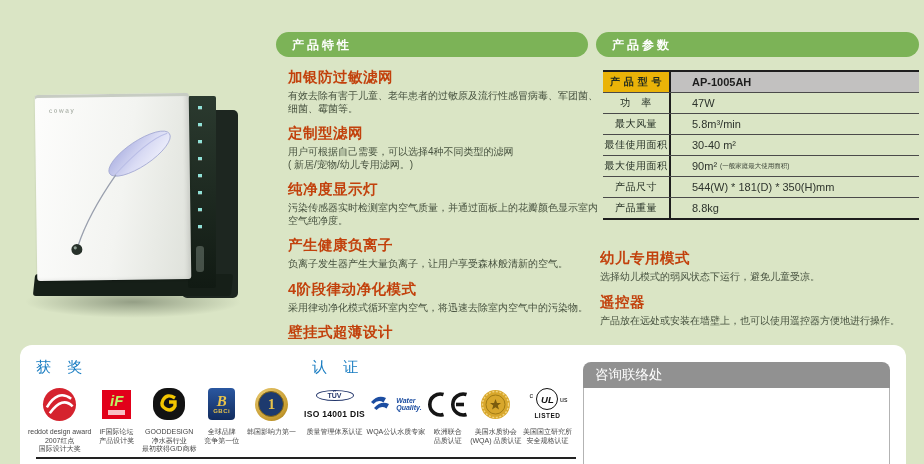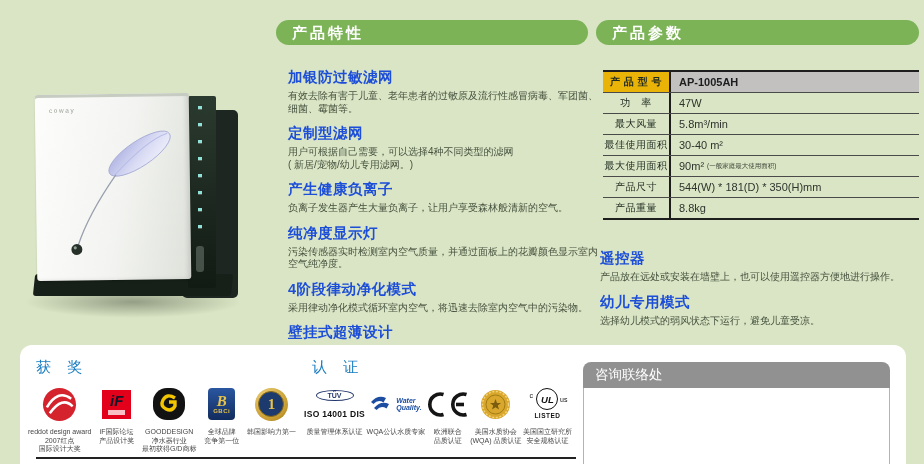"产品特性" .pill { font-size: 15px -> 12px; top: 20px -> 32px }
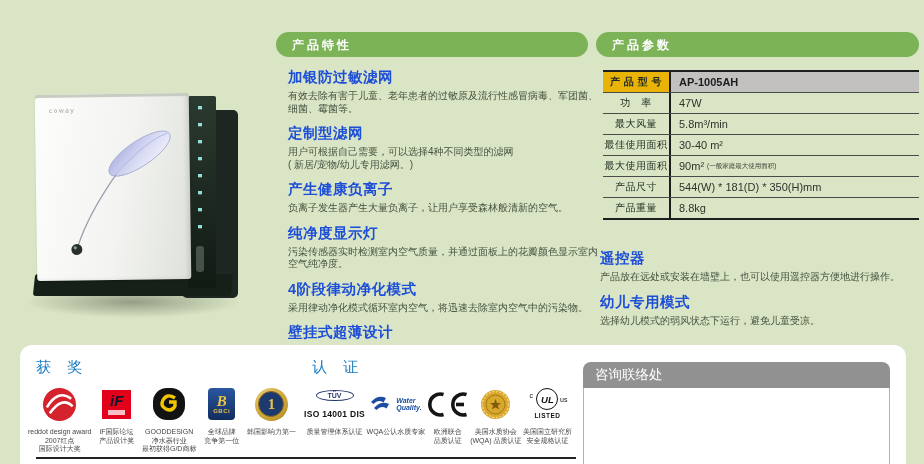"加银防过敏滤网" .blurb h4 { color: #1d4ed8 -> #c2410c }
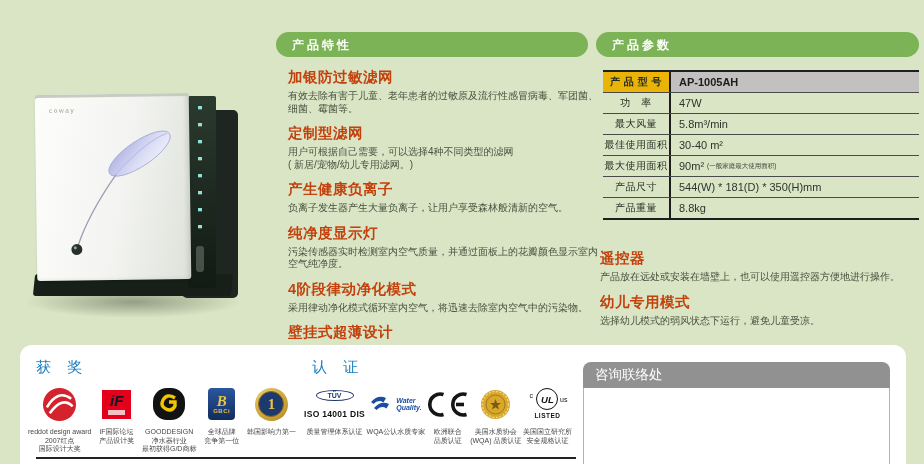"AP-1005AH" .sval { padding-left: 8px -> 21px }
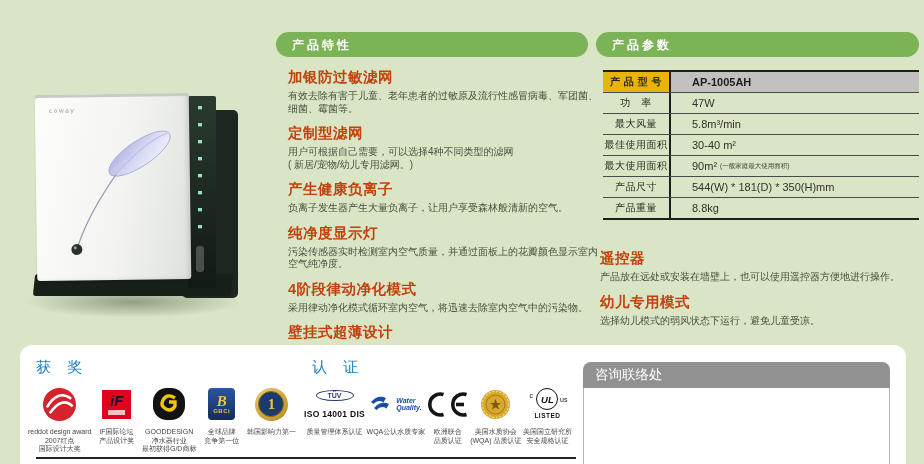"产生健康负离子" div.blurb { order: before "纯净度显示灯" -> after "纯净度显示灯" }
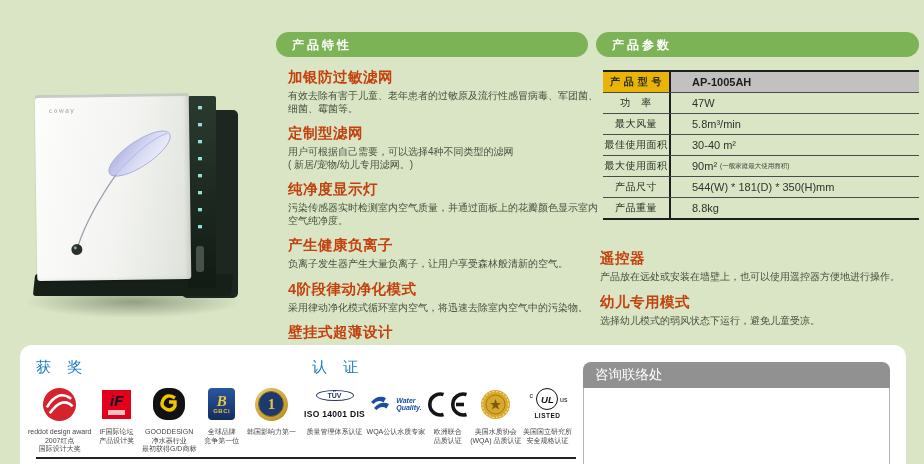"遥控器" div.blurb { order: before "幼儿专用模式" -> after "幼儿专用模式" }
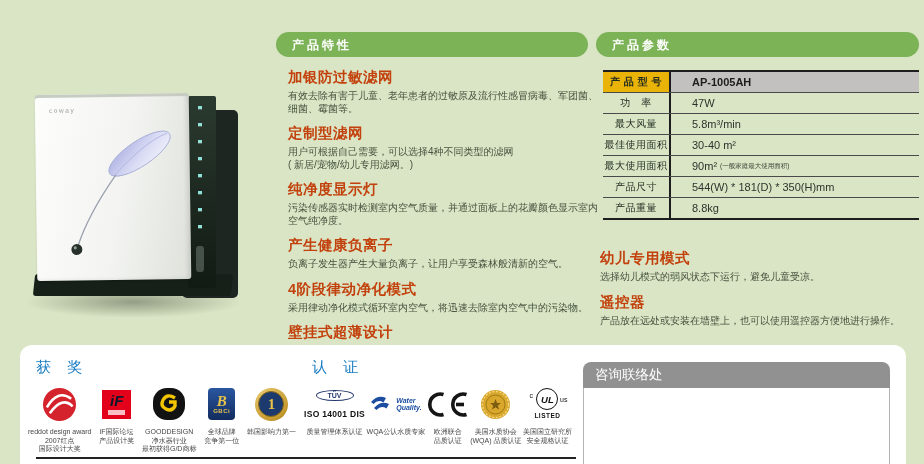"iF" .if-big { color: #0f172a -> #bef264 }
